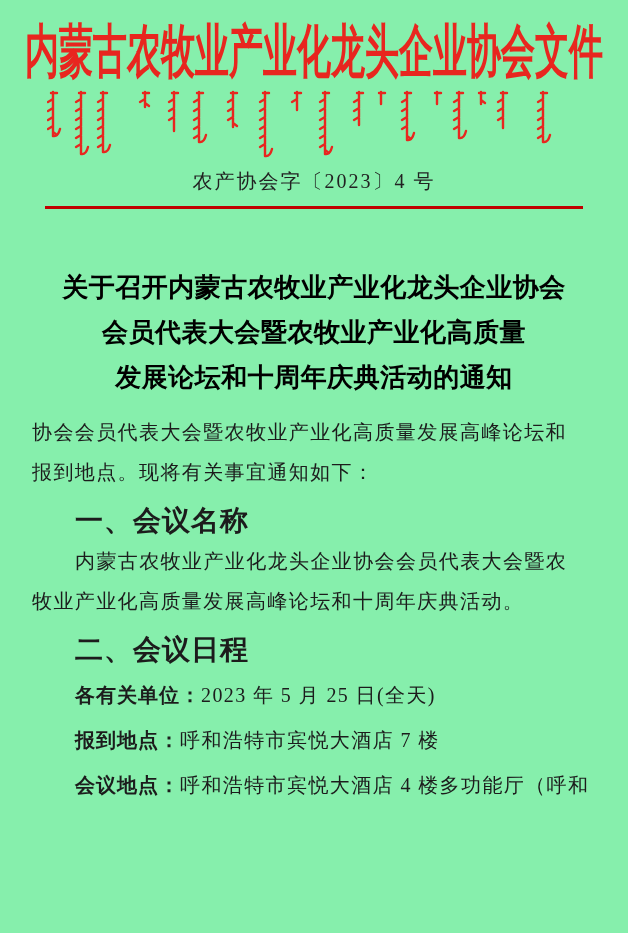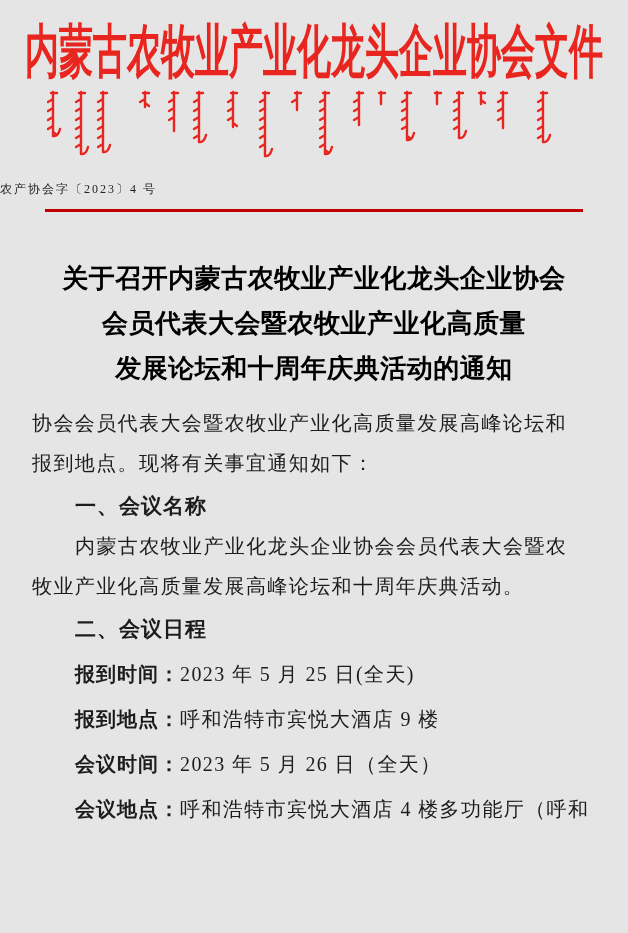"内蒙古农牧业产业化龙头企业协会文件" .page { background: #e5e5e5 -> #86efac }
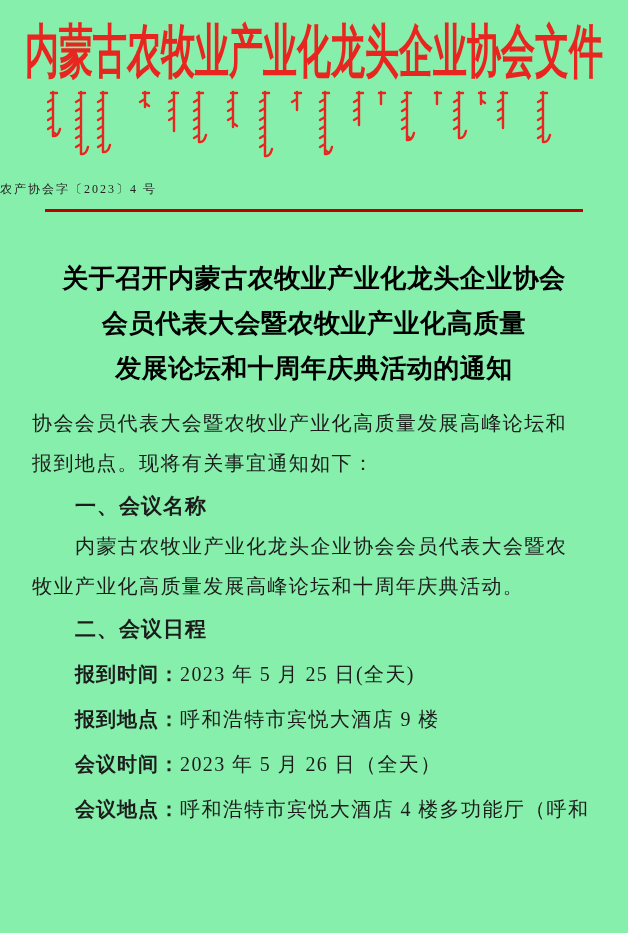"农产协会字〔2023〕4 号" .doc-number { font-size: 12px -> 20px; margin-top: 21px -> 8px; text-align: left -> center }
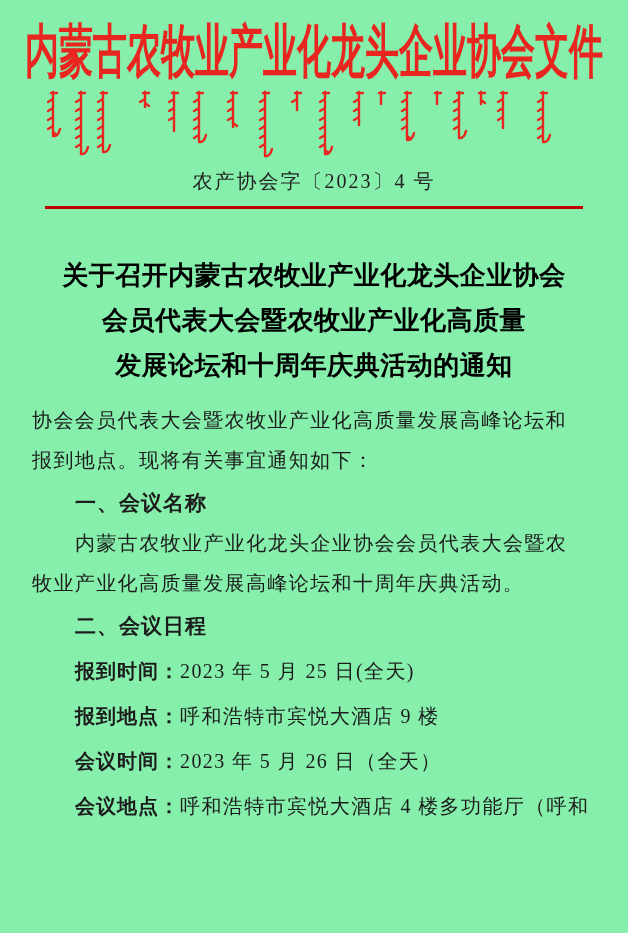"关于召开内蒙古农牧业产业化龙头企业协会" .doc-title { margin-top: 44px -> 56px }
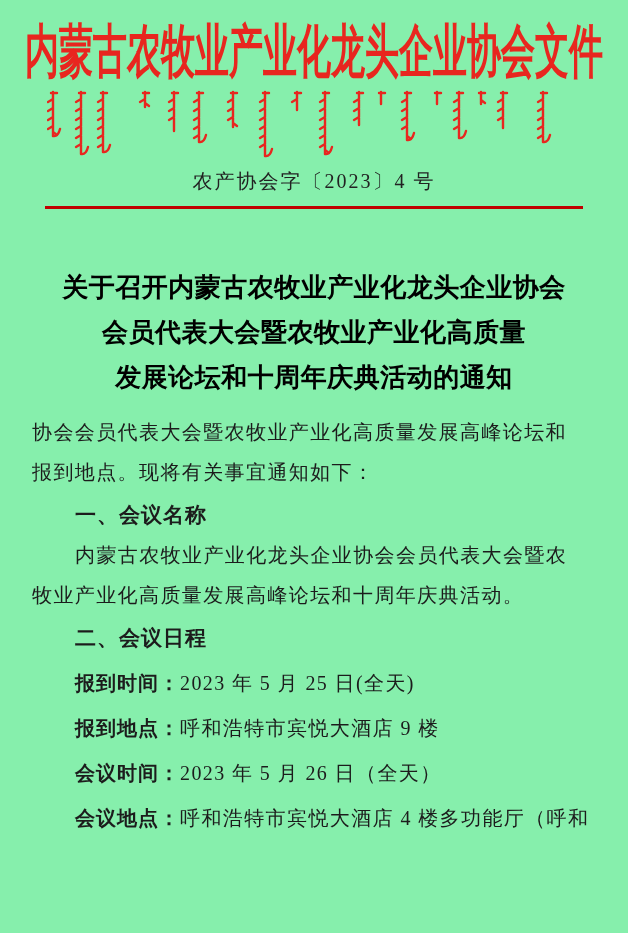"一、会议名称" .heading { font-size: 21px -> 28px; margin-top: 3px -> 9px }
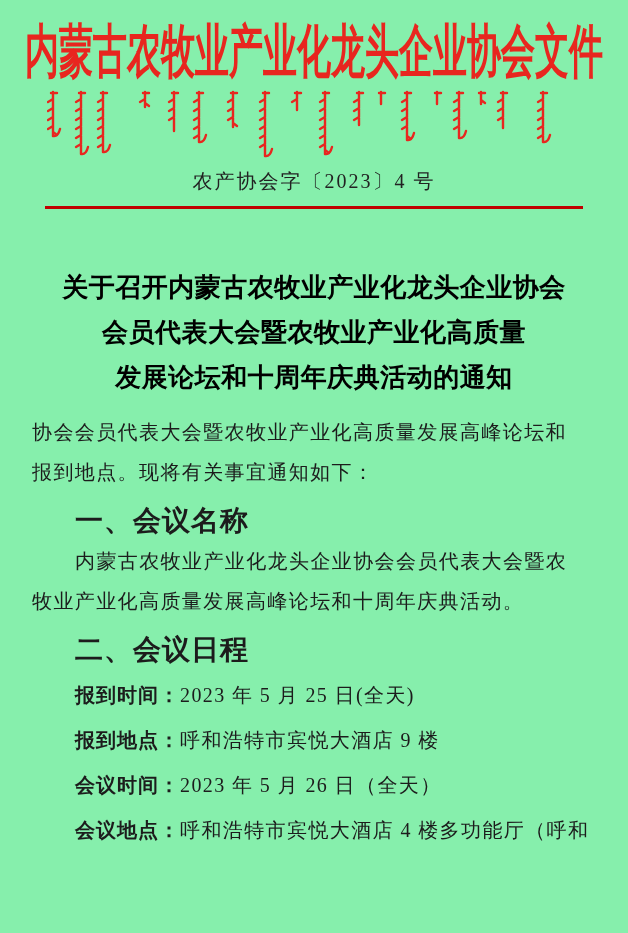"报到时间：" span.item-label { text: 报到时间 -> 各有关单位 }
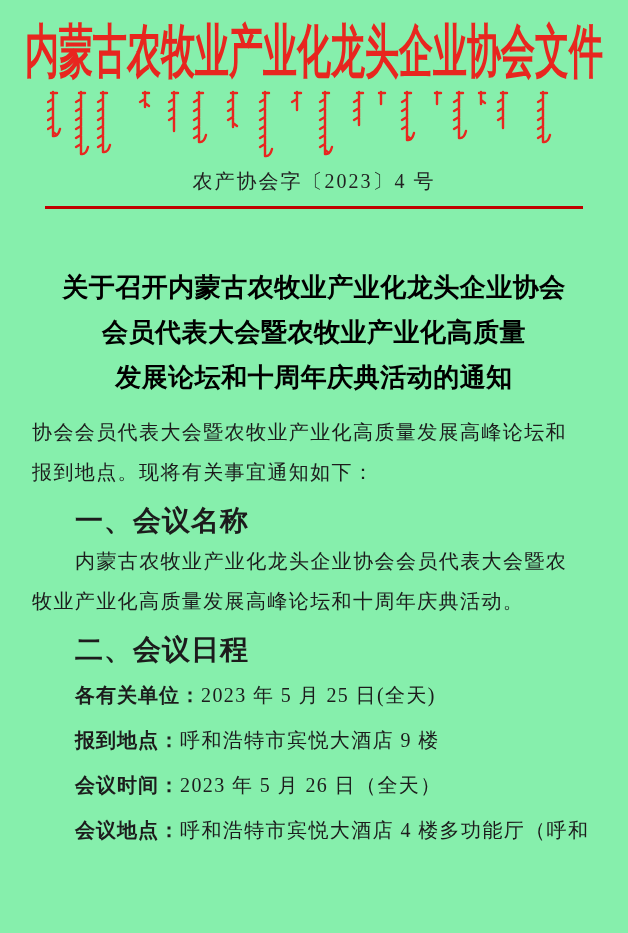"呼和浩特市宾悦大酒店 9 楼" span.item-value { text: 9 -> 7 }
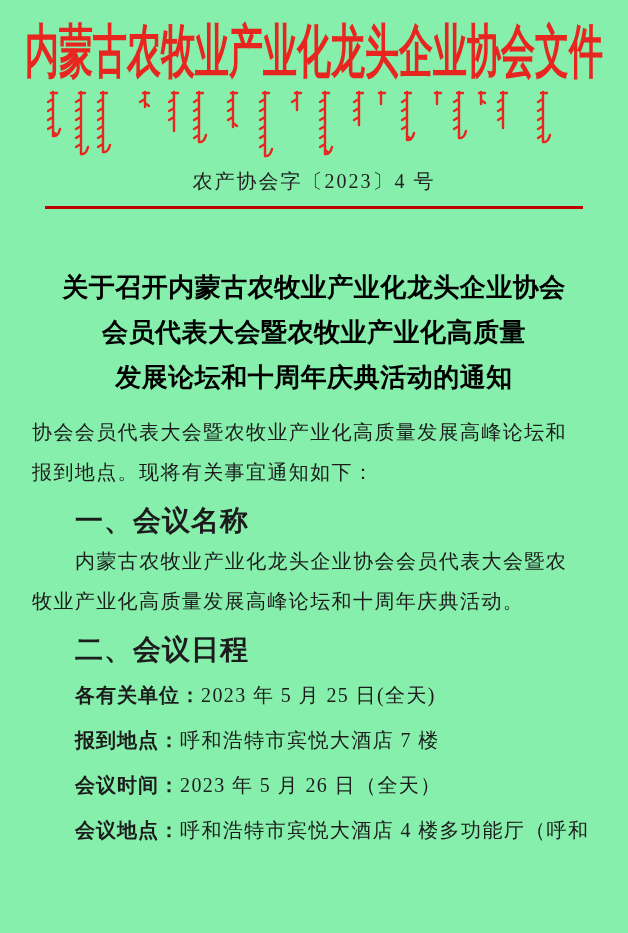"会议时间：2023 年 5 月 26" div.line { html: <div> <span>会议时间：</span><span>2023 年 5 月 26 日（全天）</span> </div> -> none }
